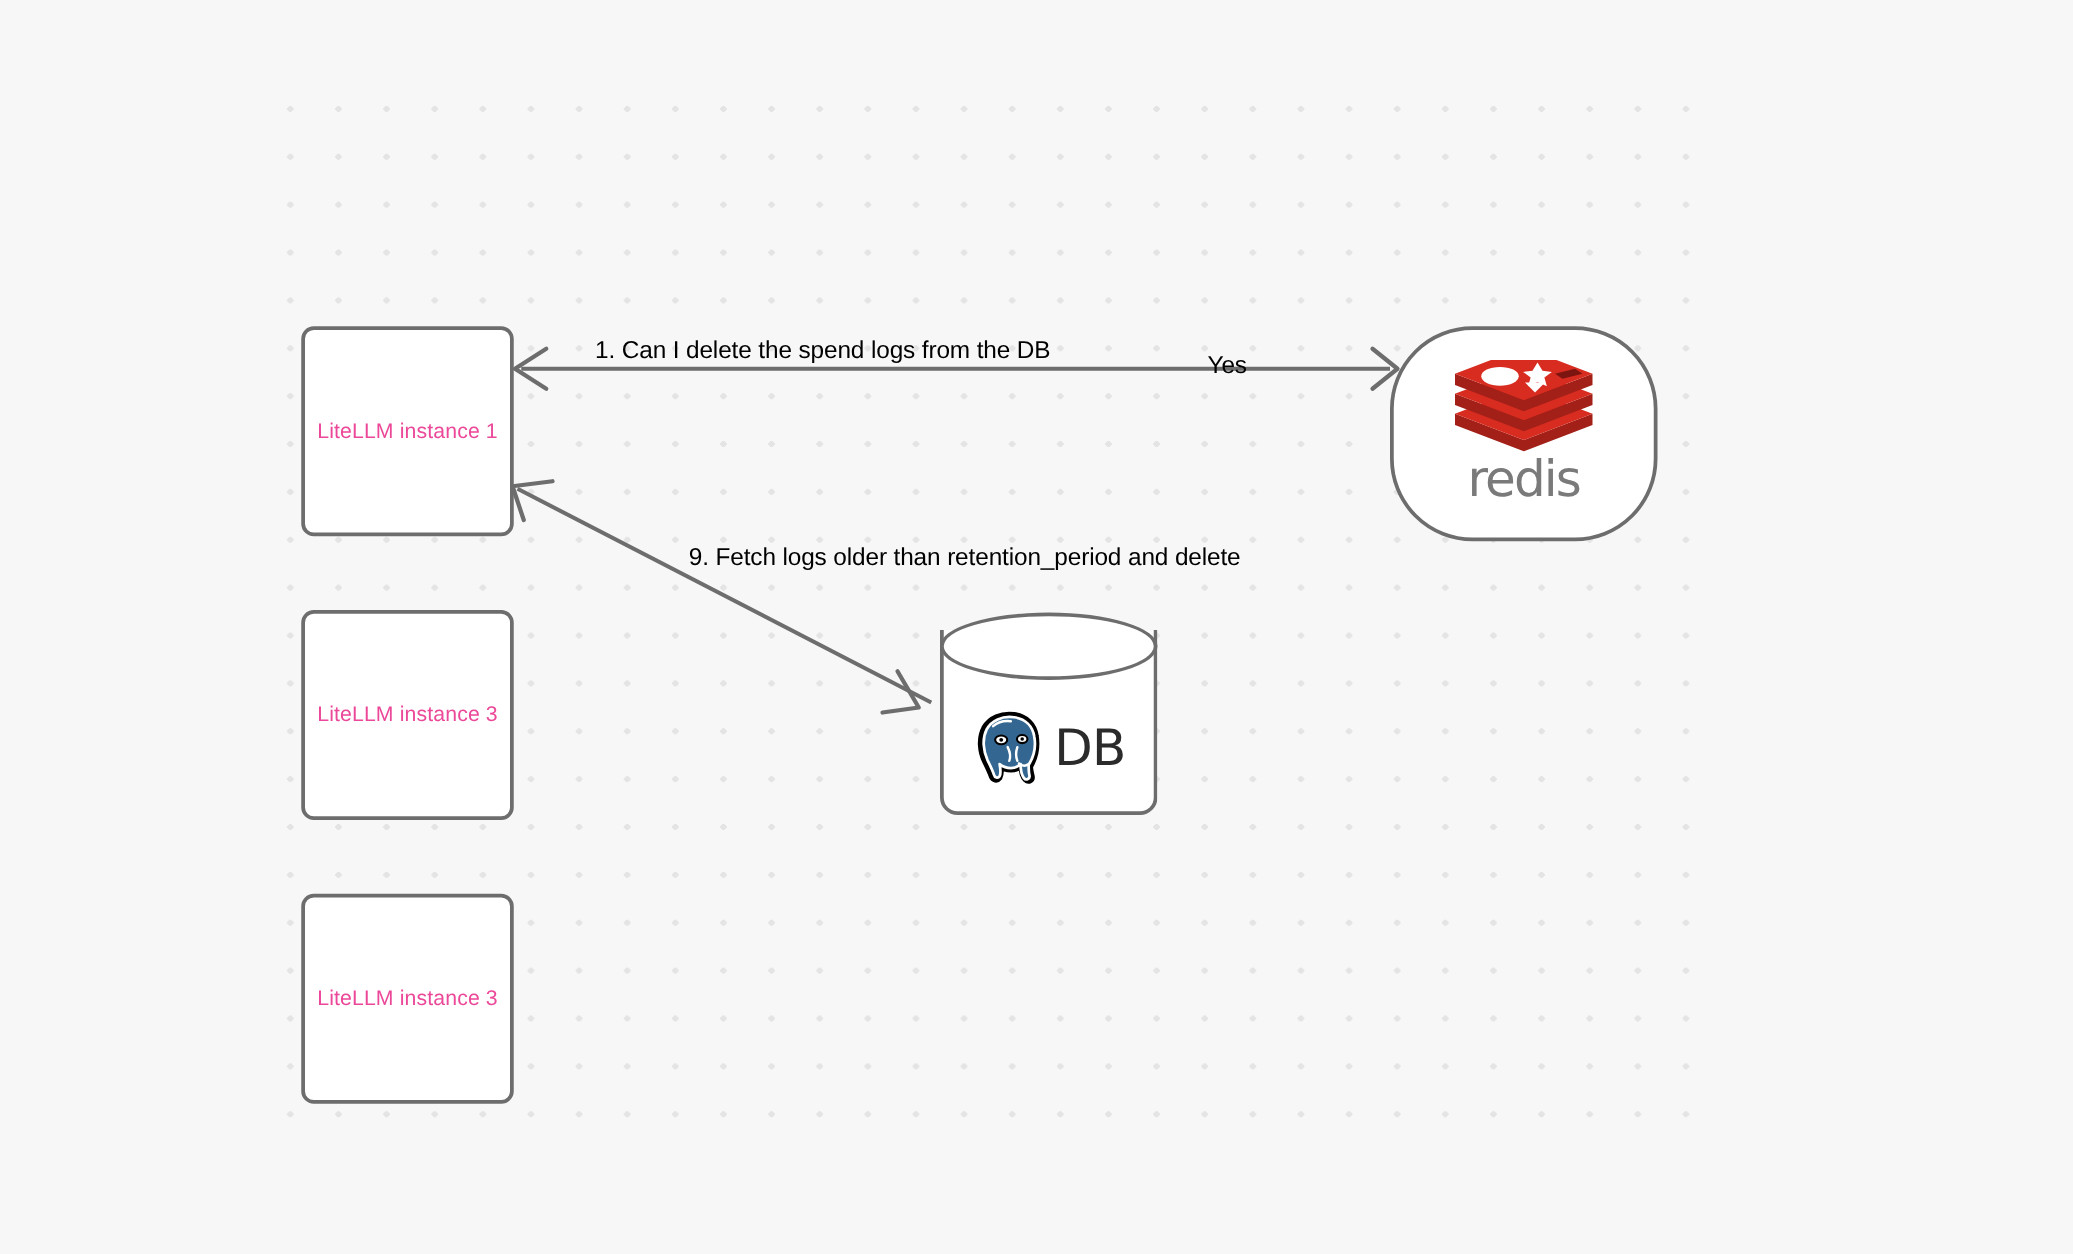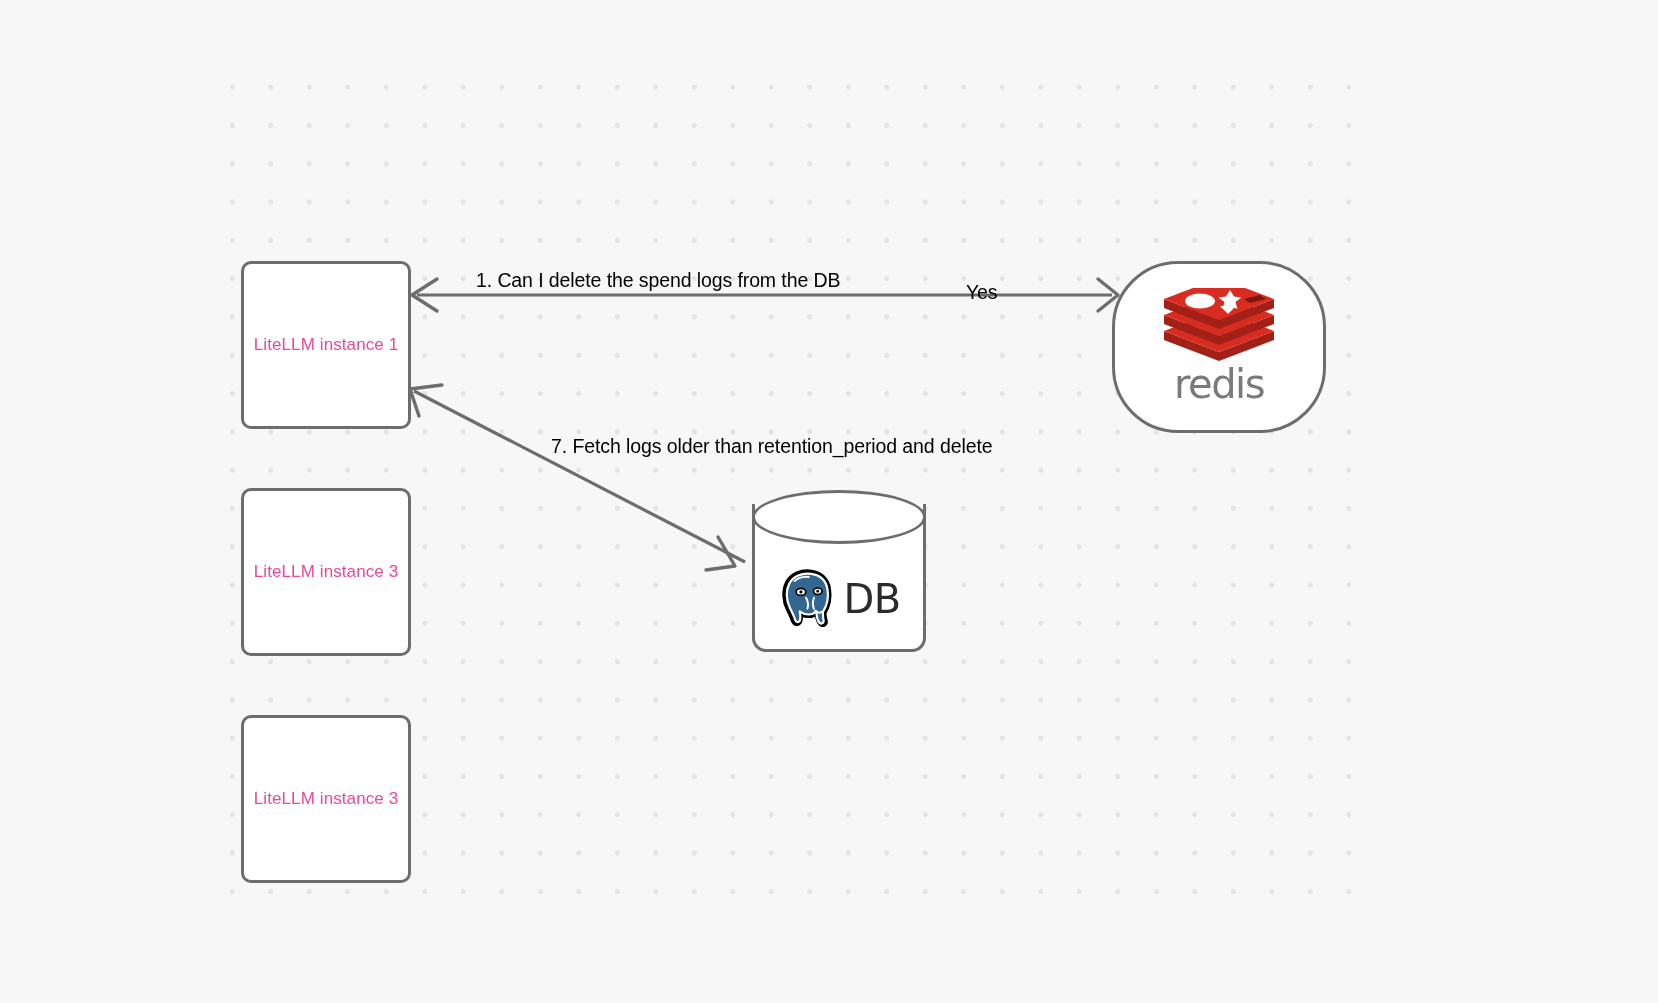"7. Fetch logs older than" div.edge-label { text: 7 -> 9 }
